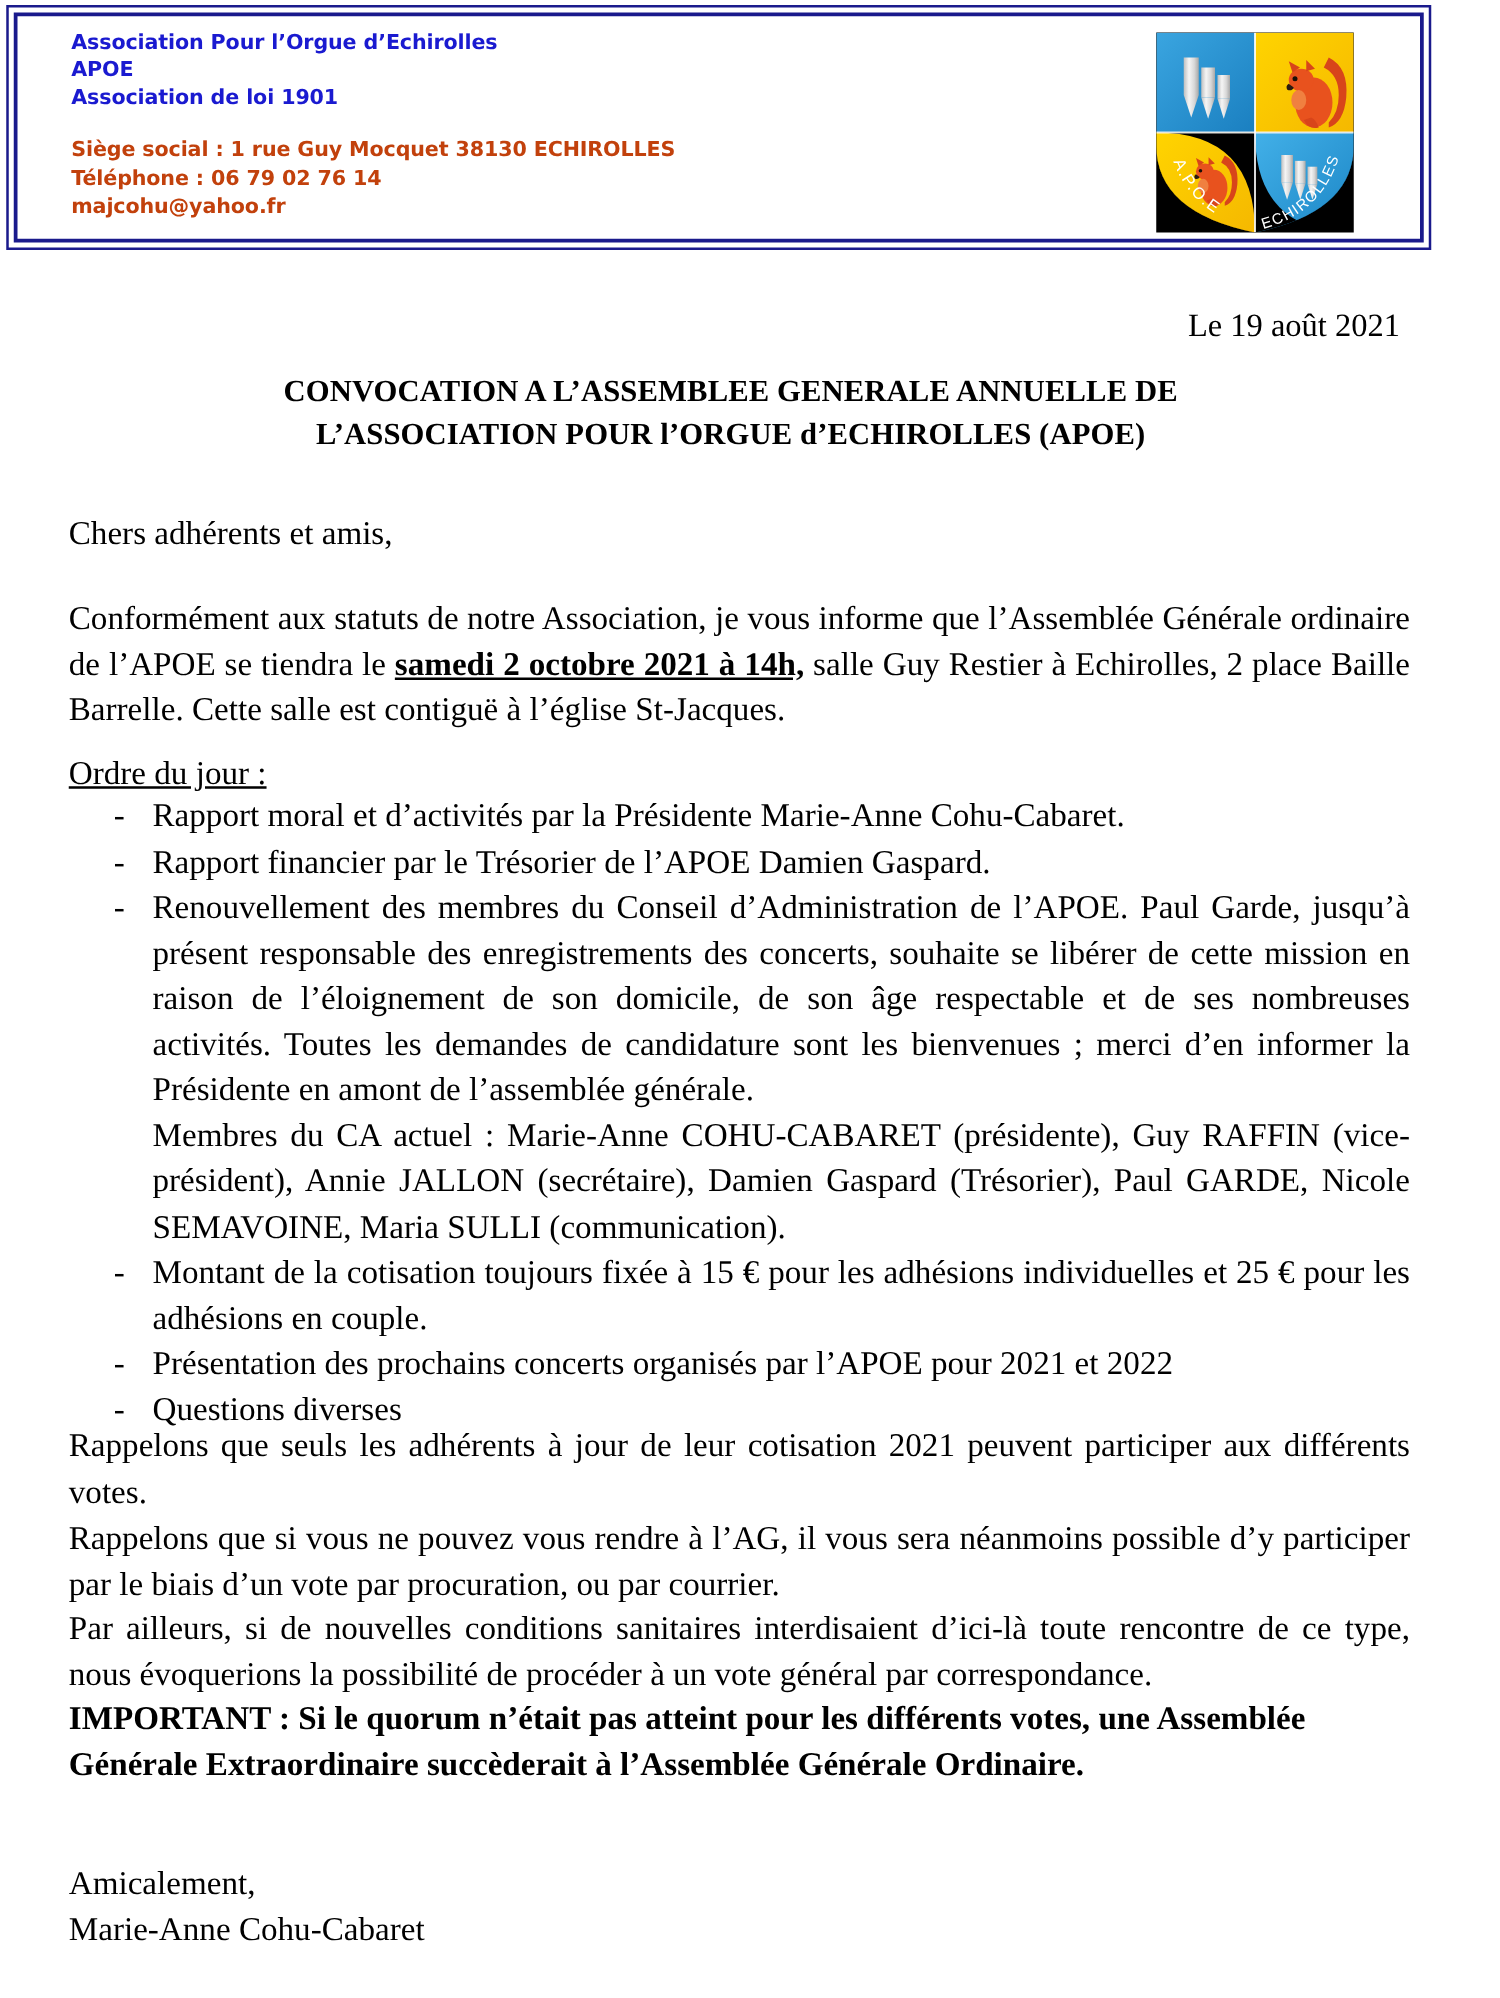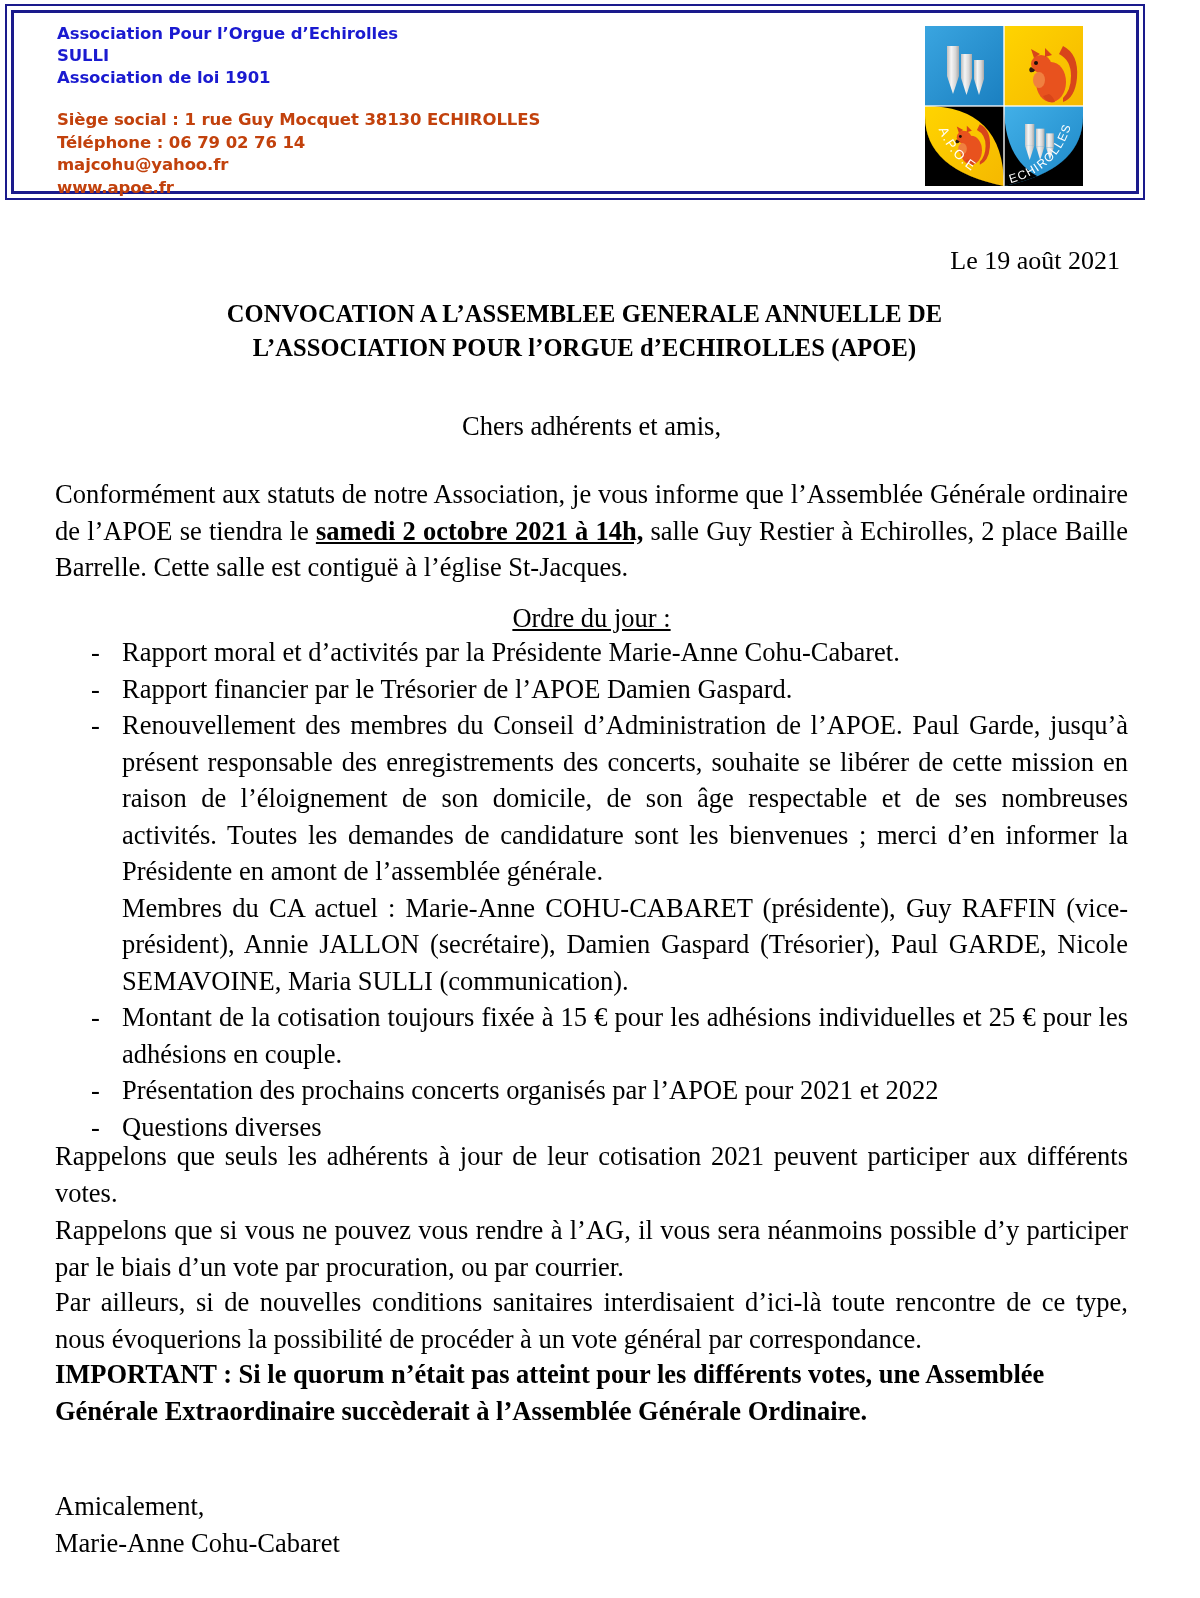"SULLI" div.line { text: SULLI -> APOE }
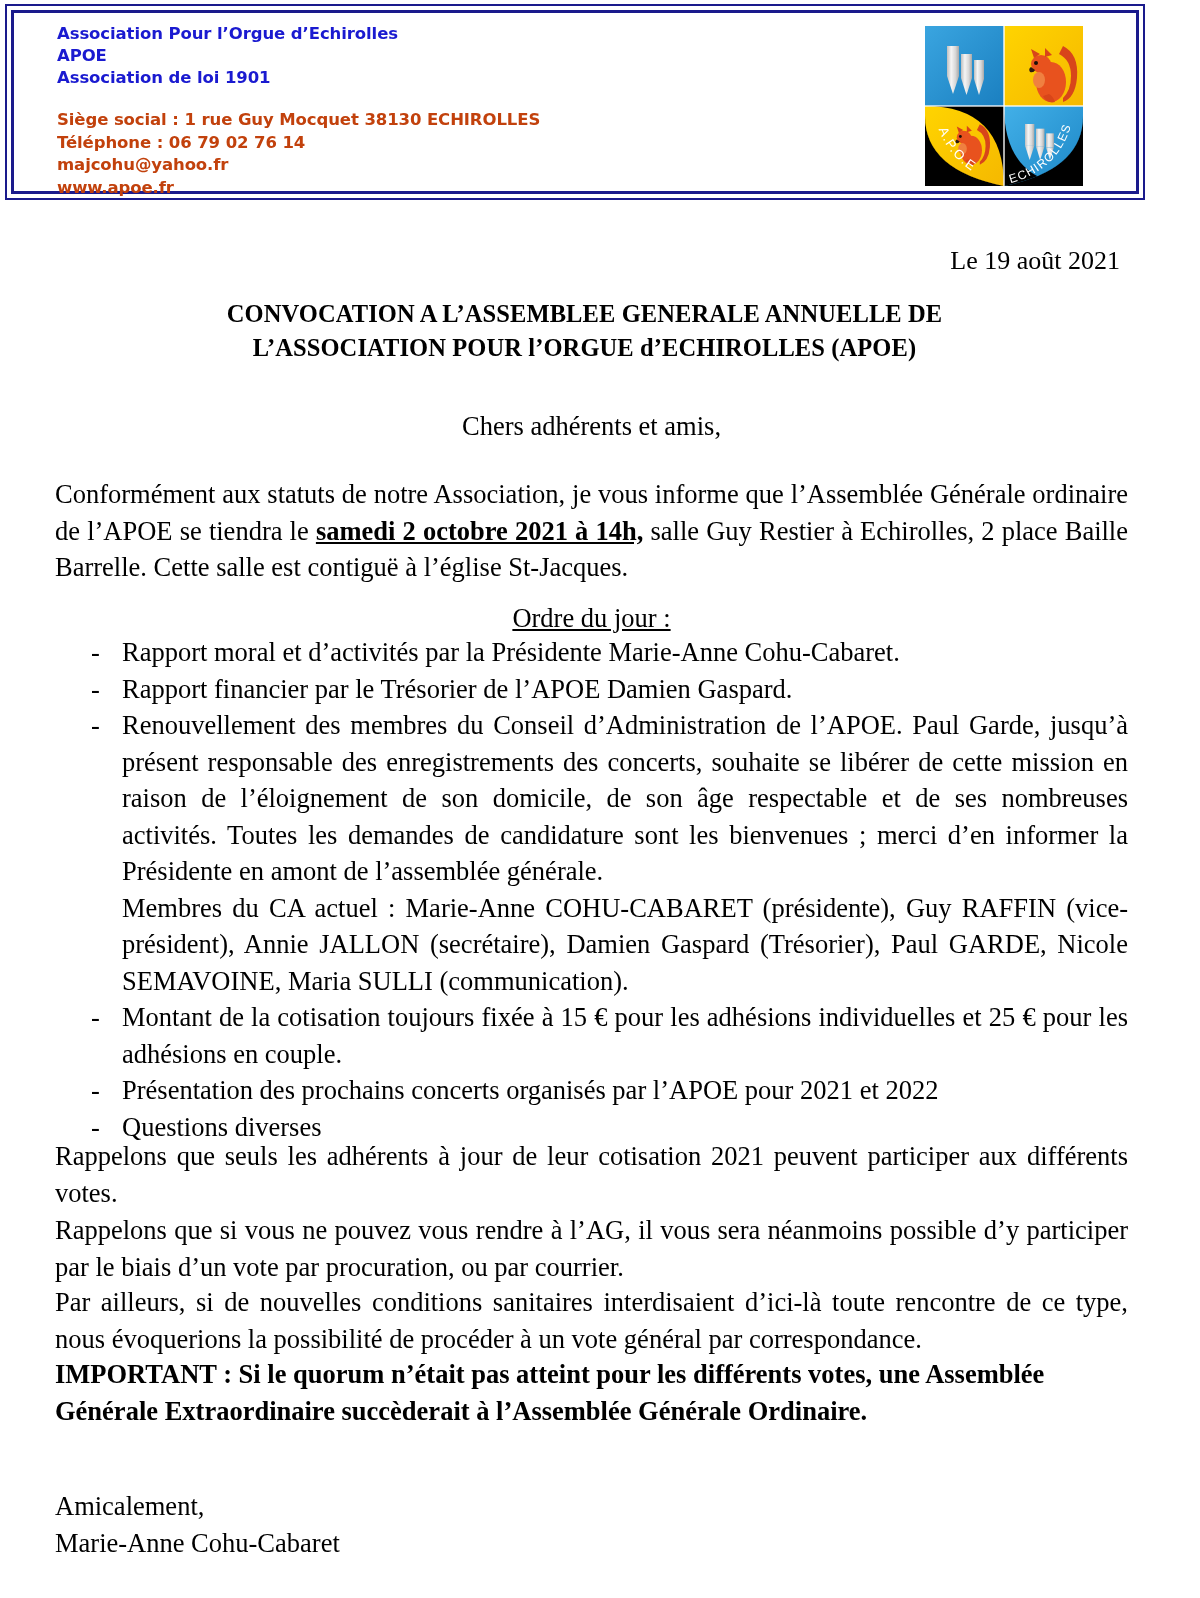"www.apoe.fr" div.line { html: <div>www.apoe.fr</div> -> none }
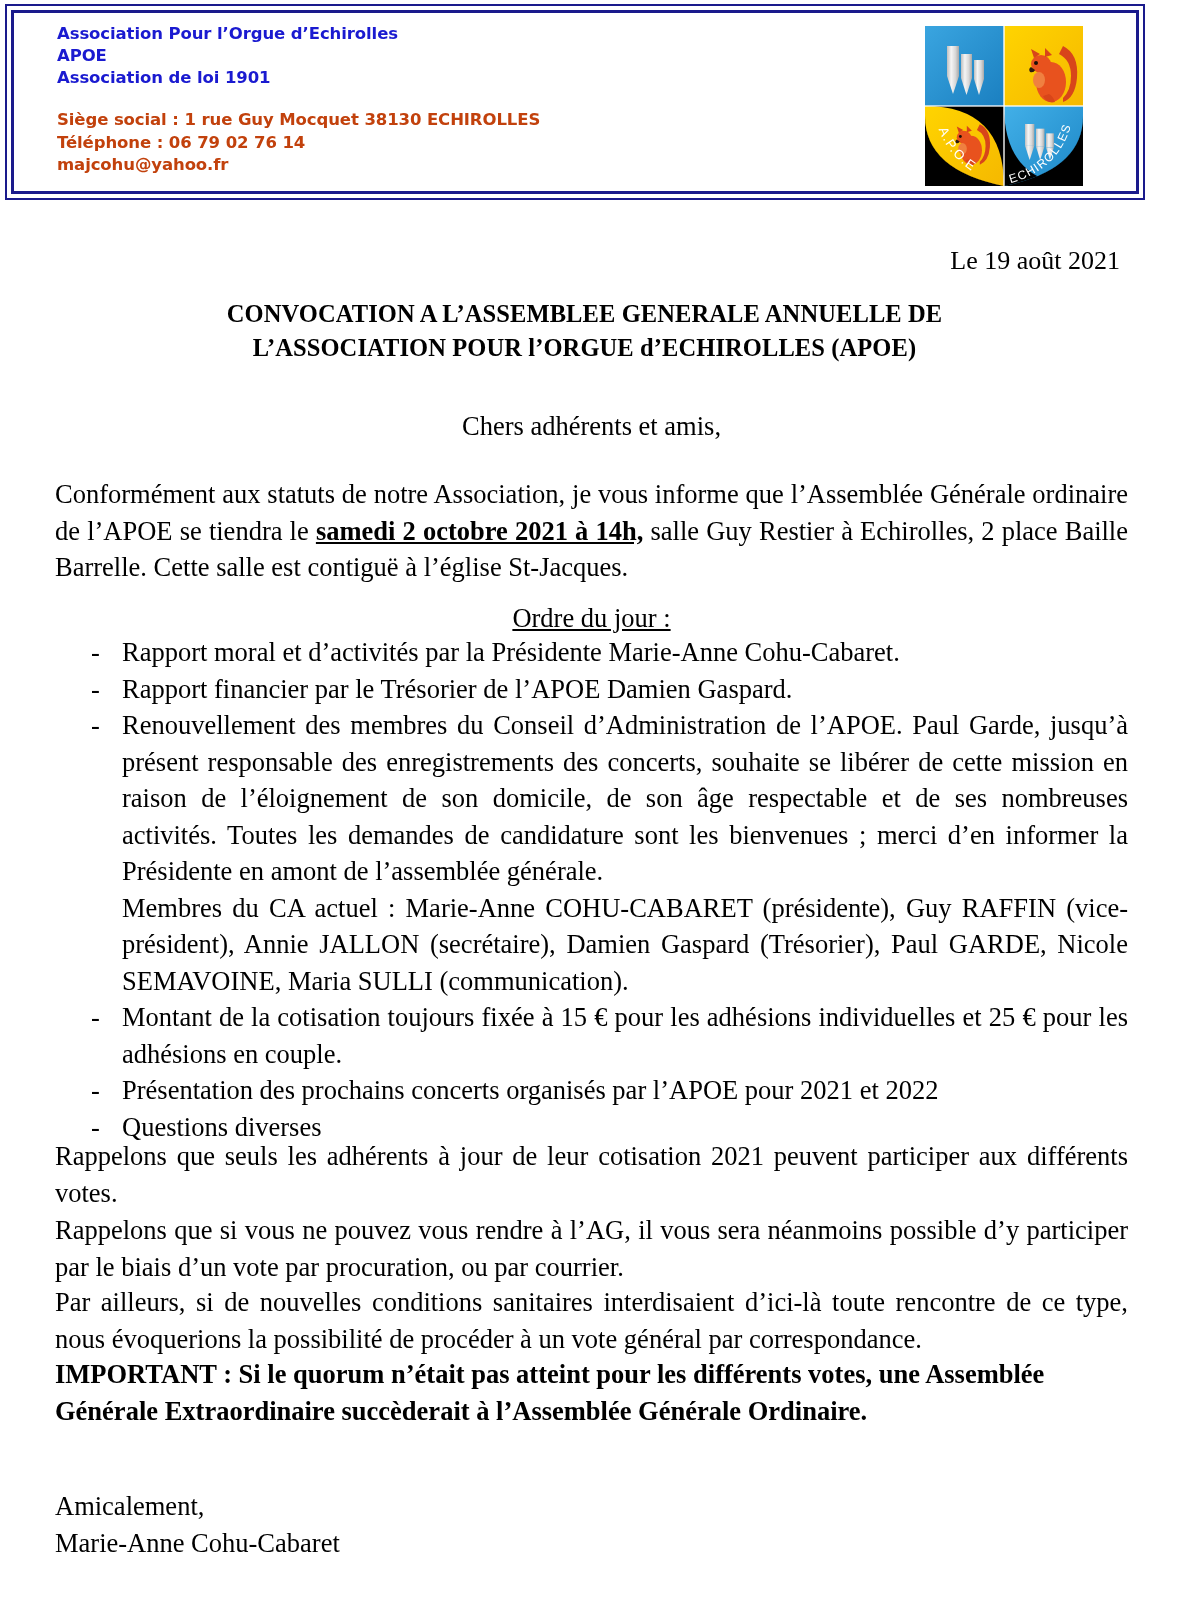"Chers adhérents et amis," .para.nojust { text-align: center -> left }
